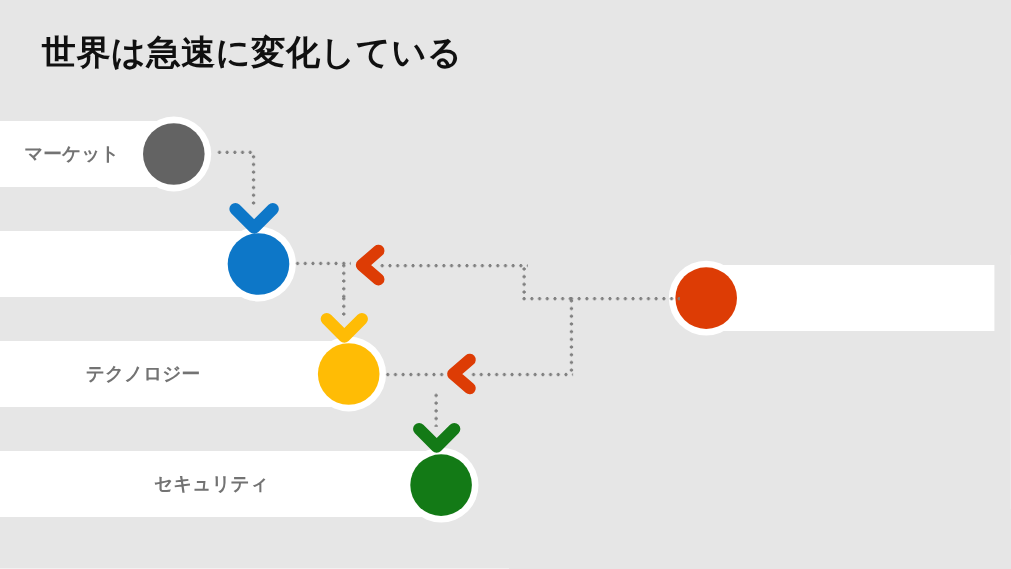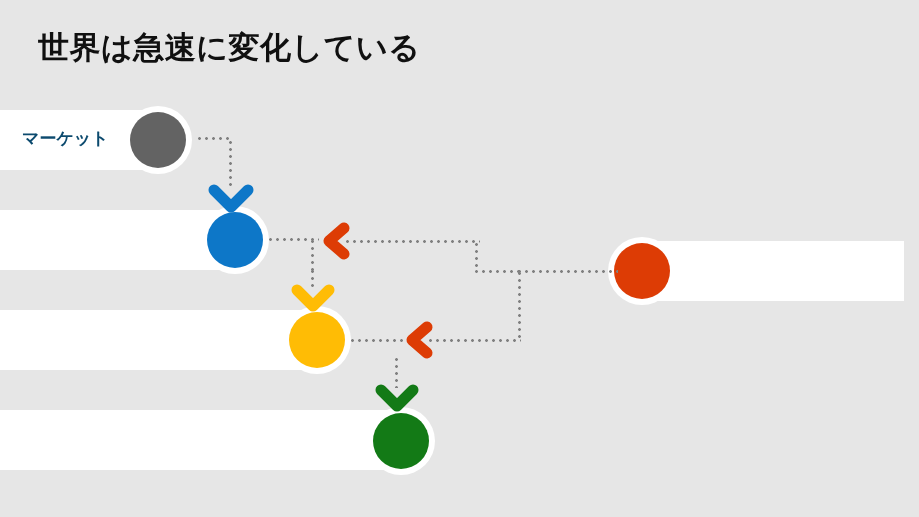"世界は急速に変化している" .slide { font-family: Liberation Mono, monospace -> Liberation Serif, serif }
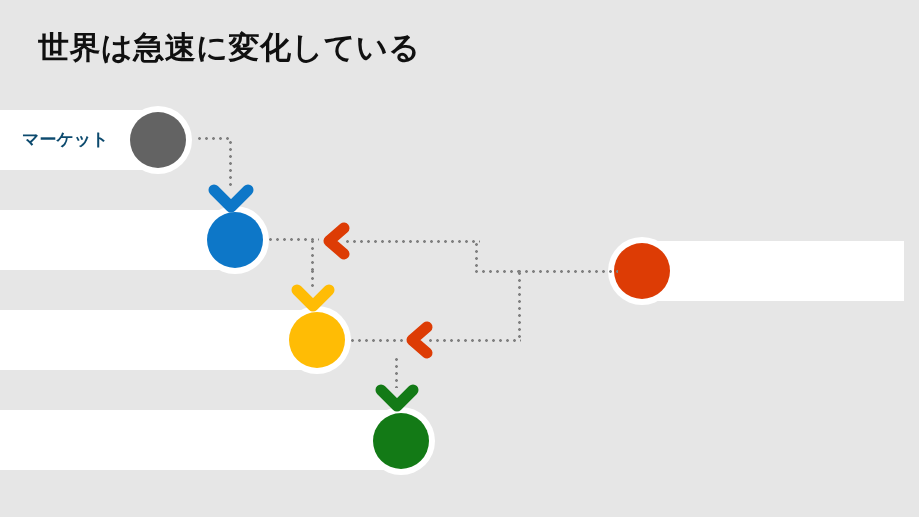"マーケット" .row-label { color: #0c4a6e -> #737373 }
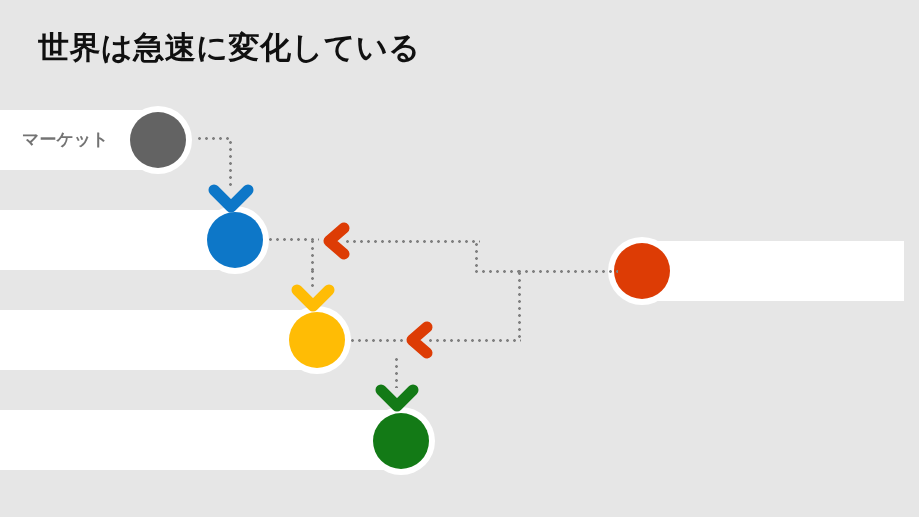"テクノロジー" div.row-label { html: none -> <div>テクノロジー</div> }
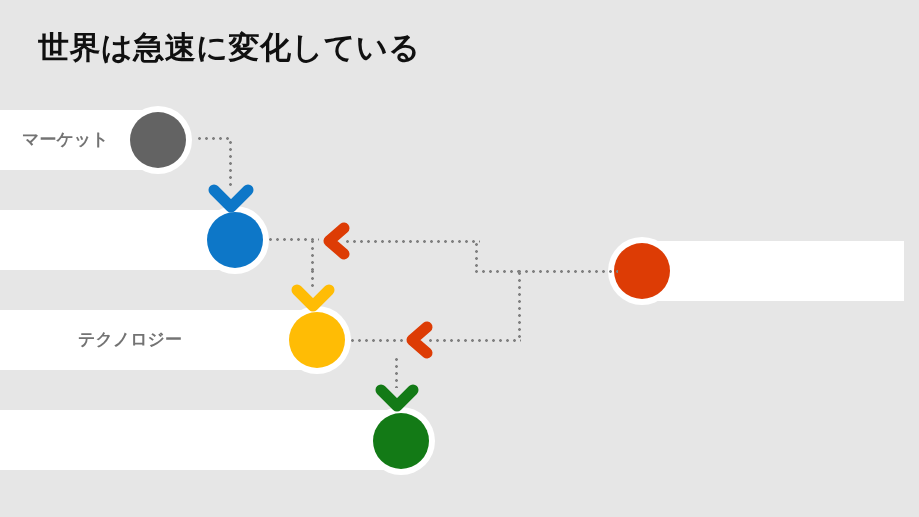"セキュリティ" div.row-label { html: none -> <div>セキュリティ</div> }
